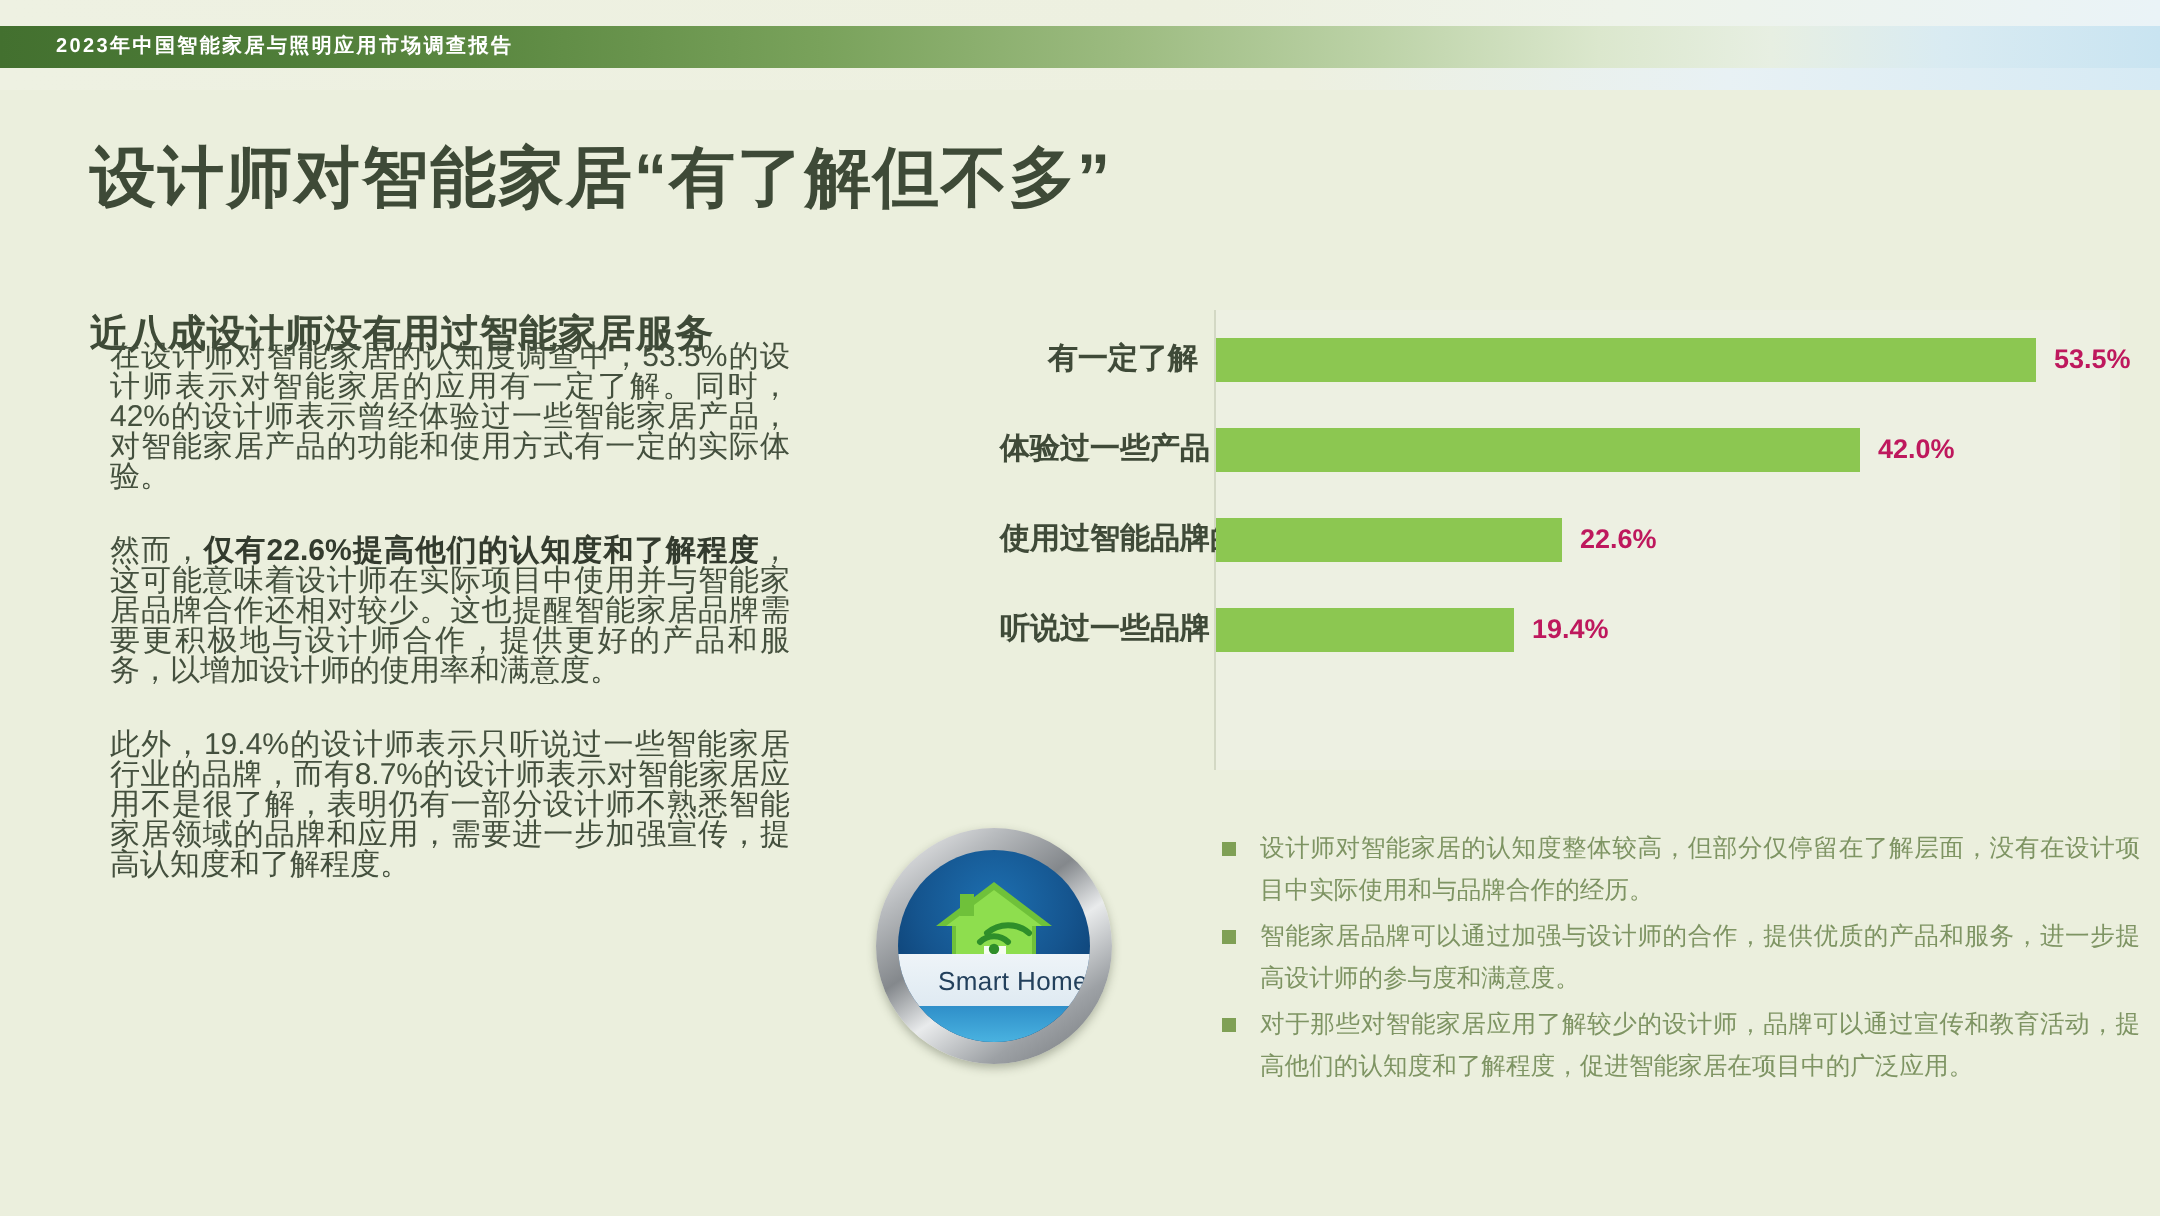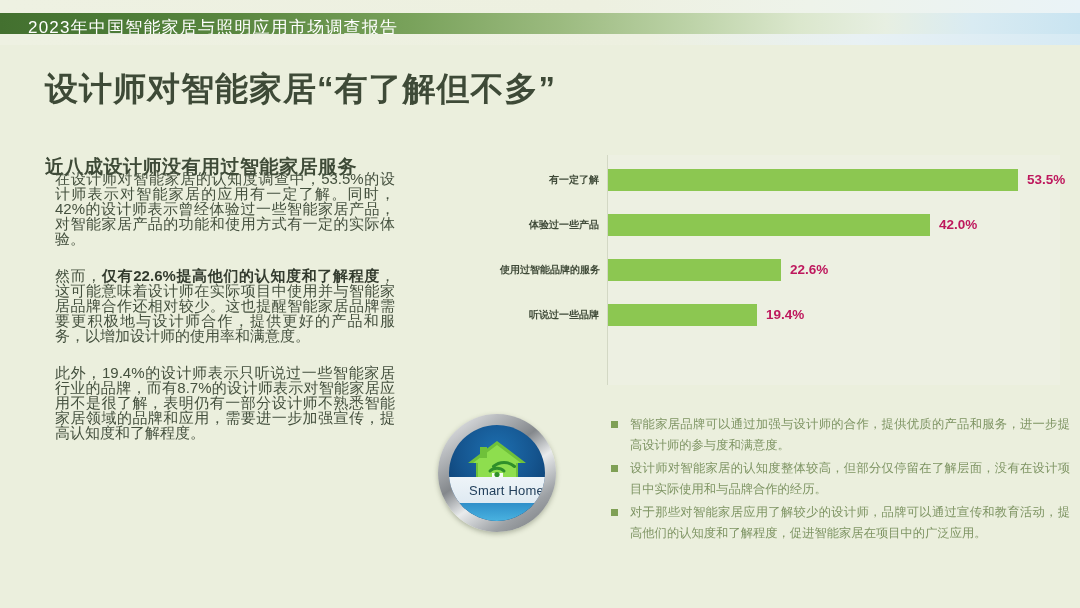"2023年中国智能家居与照明应用市场调查报告" .header-title { font-size: 17px -> 10px; font-weight: normal -> bold }
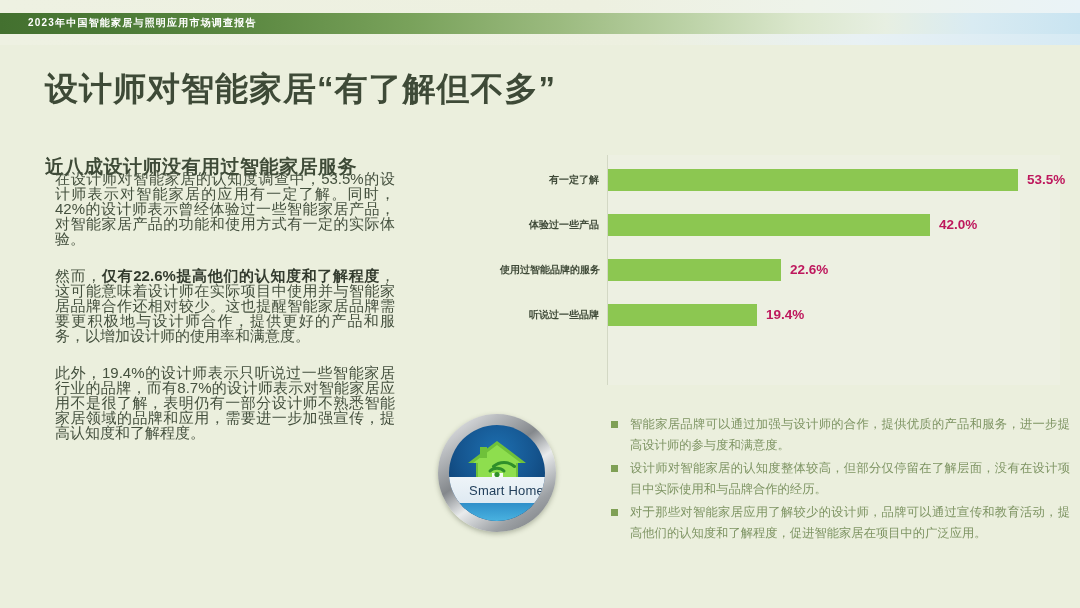"有一定了解" .bar-label { font-size: 10px -> 15px }
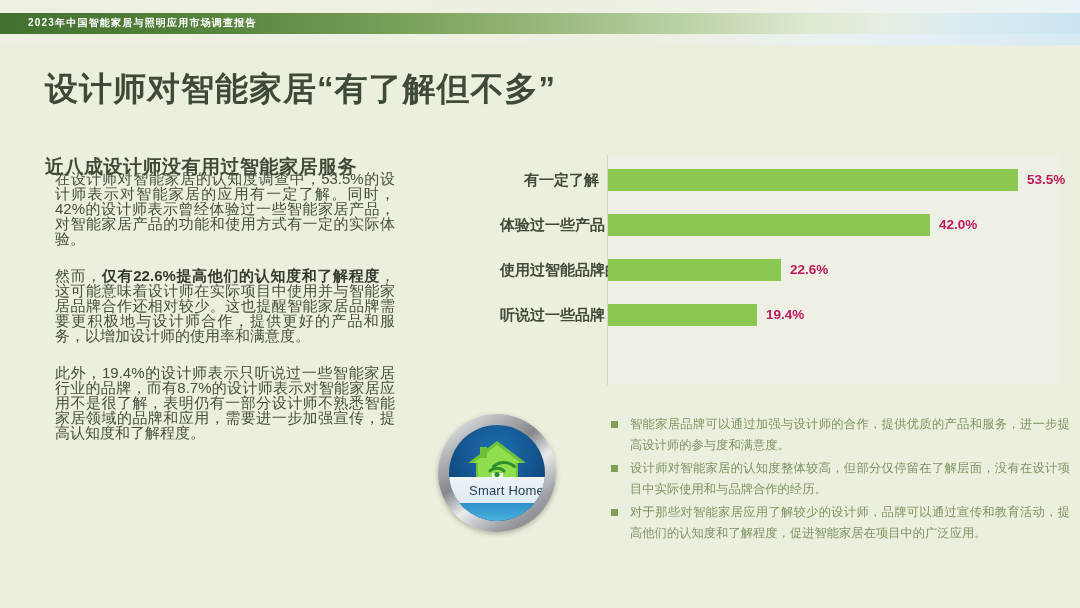"智能家居品牌可以通过加强与设计师的合作，提供优质的产品和服务，进一步提高设计师的" div.takeaway { order: before "设计师对智能家居的认知度整体较高，但部分仅停留在了解层面，没有在设计项目中实际使" -> after "设计师对智能家居的认知度整体较高，但部分仅停留在了解层面，没有在设计项目中实际使" }
